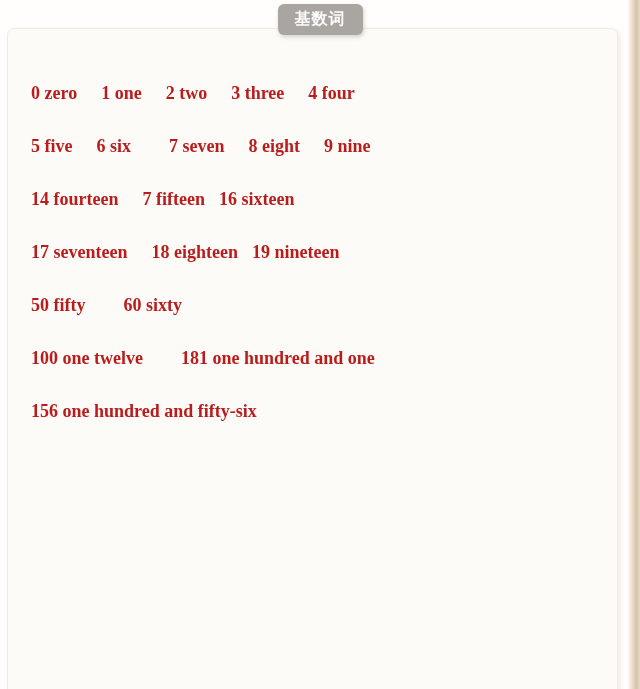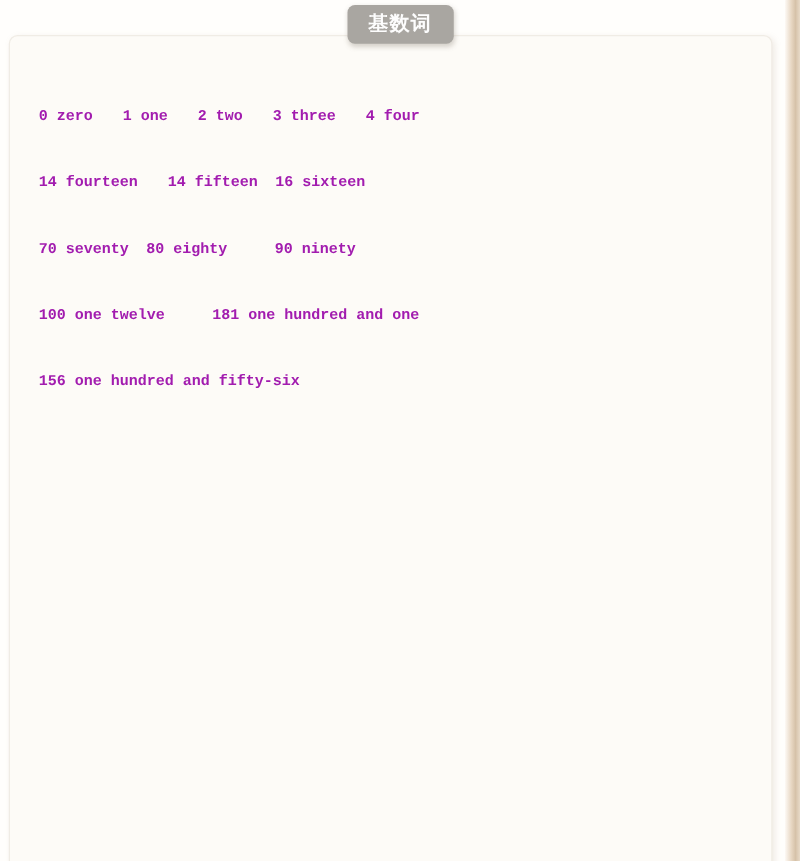"0 zero 1 one 2" .number-row { color: #a21caf -> #b91c1c; font-family: Liberation Mono, monospace -> Liberation Serif, serif; font-size: 12px -> 18px }
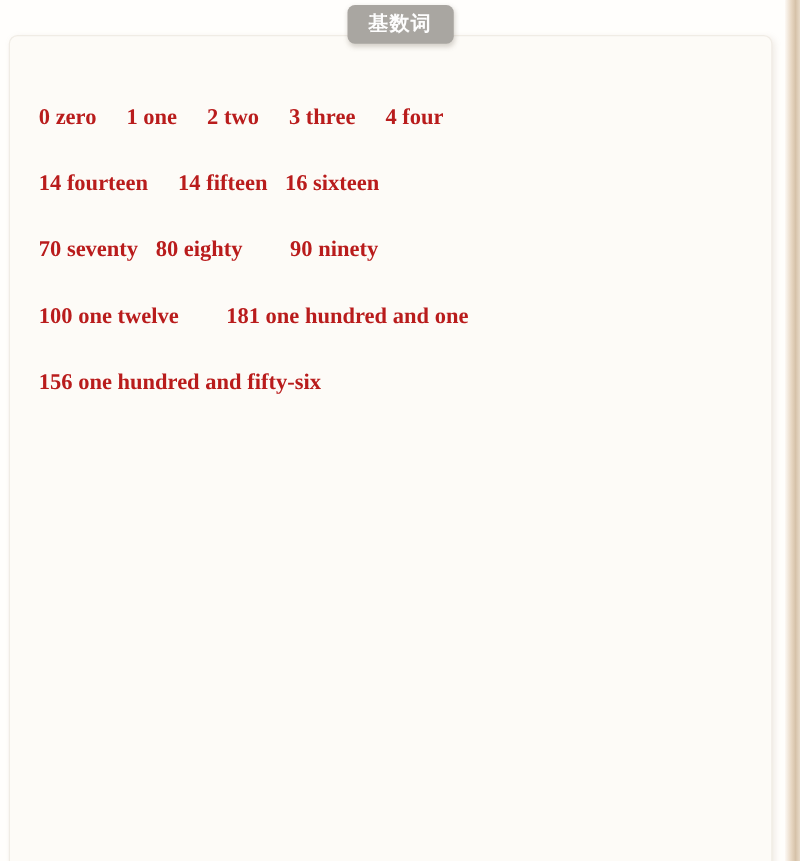"5 five 6 six 7" div.number-row { html: none -> <div><span>5 five</span><span></span><span>6 six</span><span></span><span>7 seven</span><span></span><span>8 eight</span><span></span><span>9 nine</span></div> }
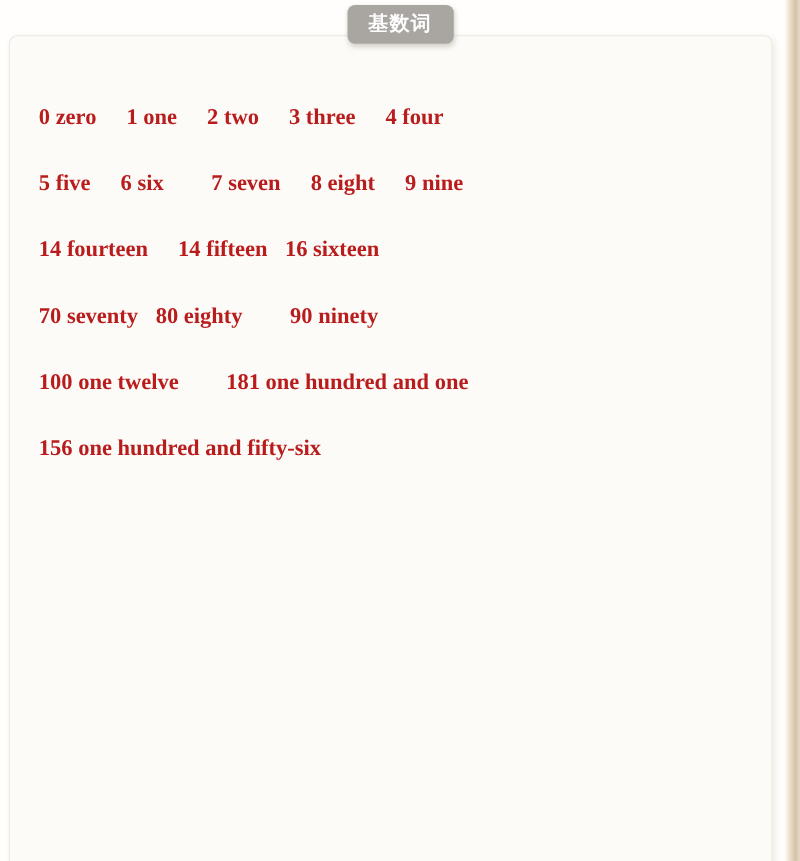"14 fifteen" span.num-item { text: 14 -> 7 }
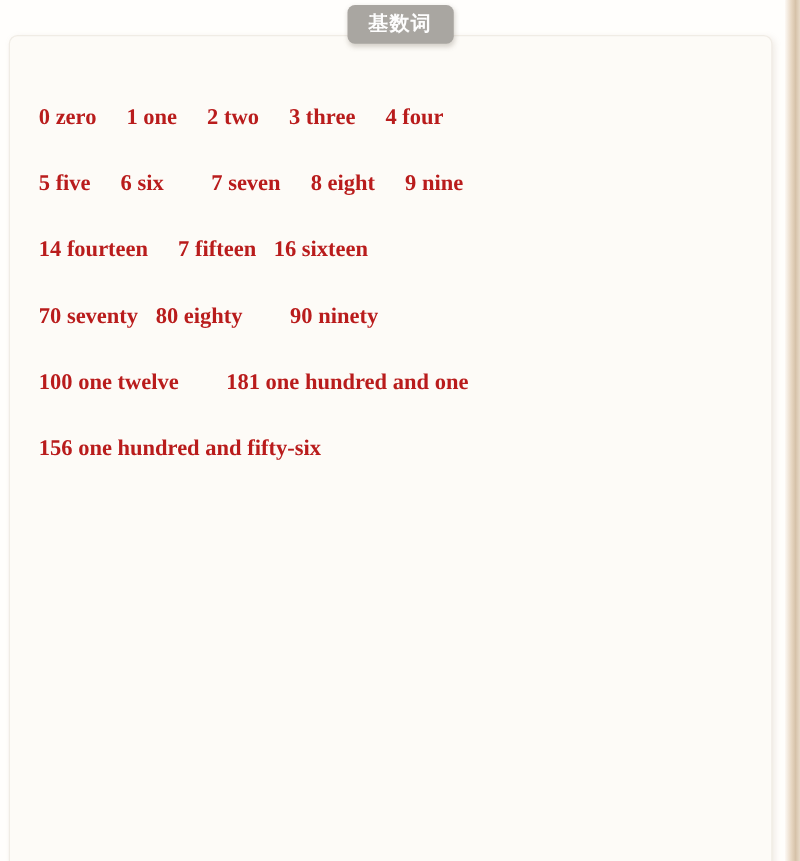"17 seventeen 18 eighteen 19" div.number-row { html: none -> <div><span>17 seventeen</span><span></span><span>18 eighteen</span><span></span><span>19 nineteen</span></div> }
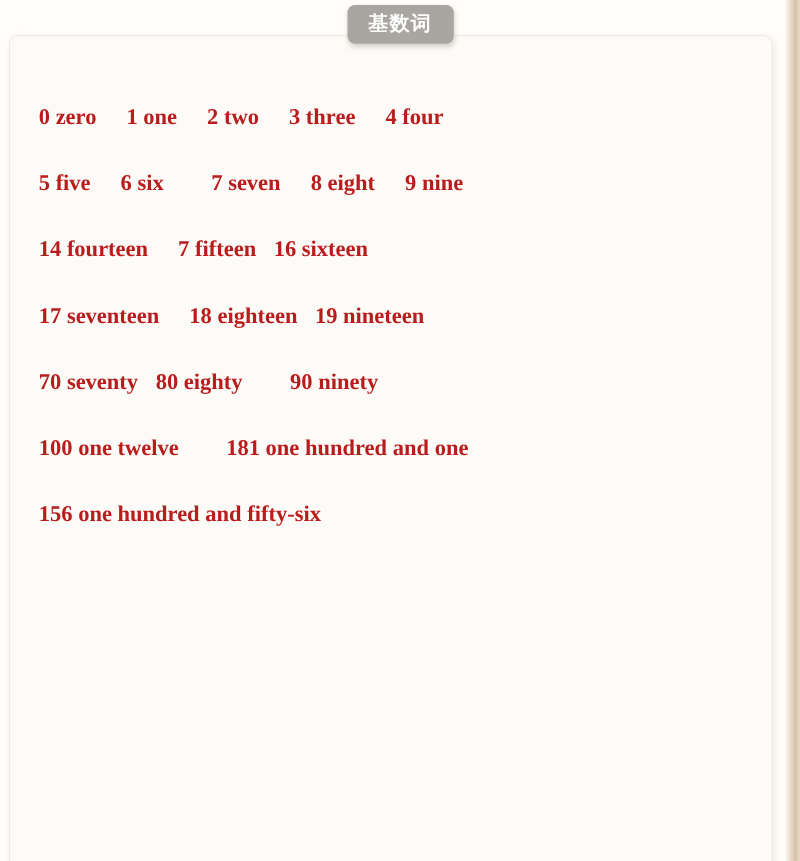"50 fifty 60 sixty" div.number-row { html: none -> <div><span>50 fifty</span><span></span><span>60 sixty</span></div> }
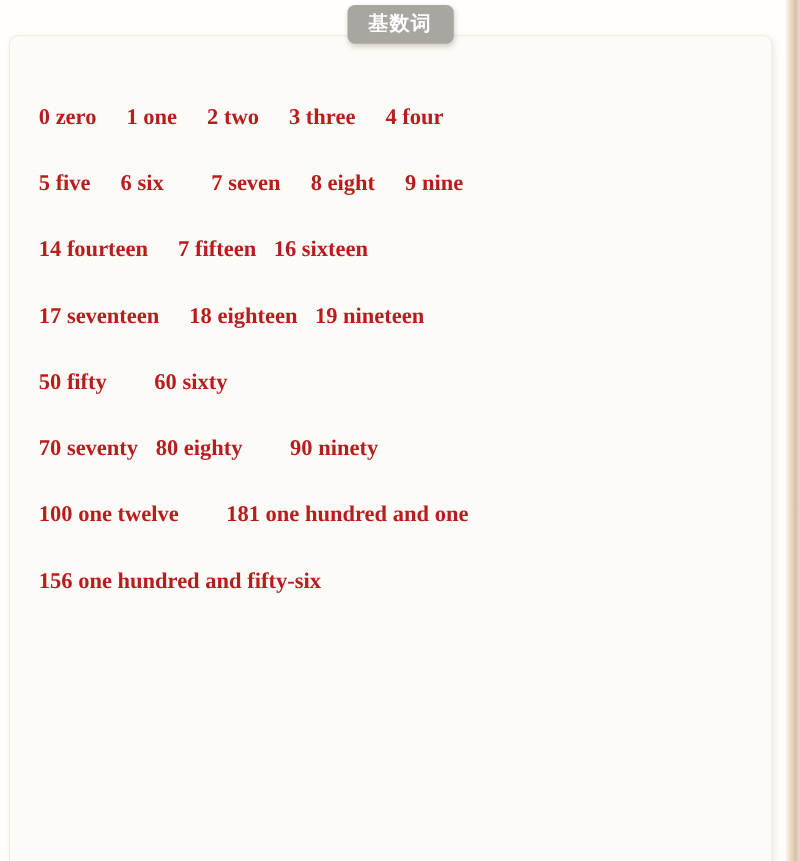"70 seventy 80 eighty 90" div.number-row { html: <div><span>70 seventy</span><span></span><span>80 eighty</span><span></span><span>90 ninety</span></div> -> none }
